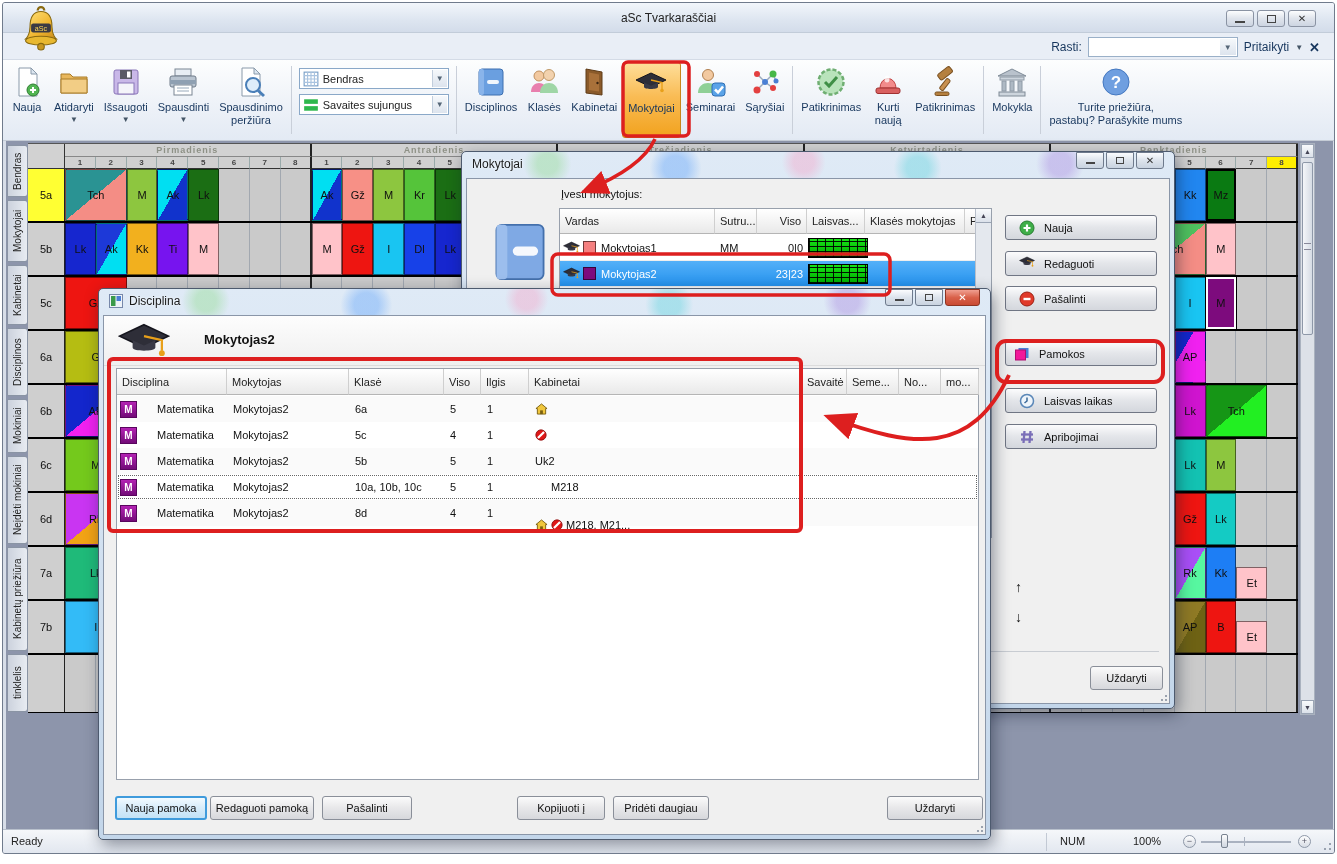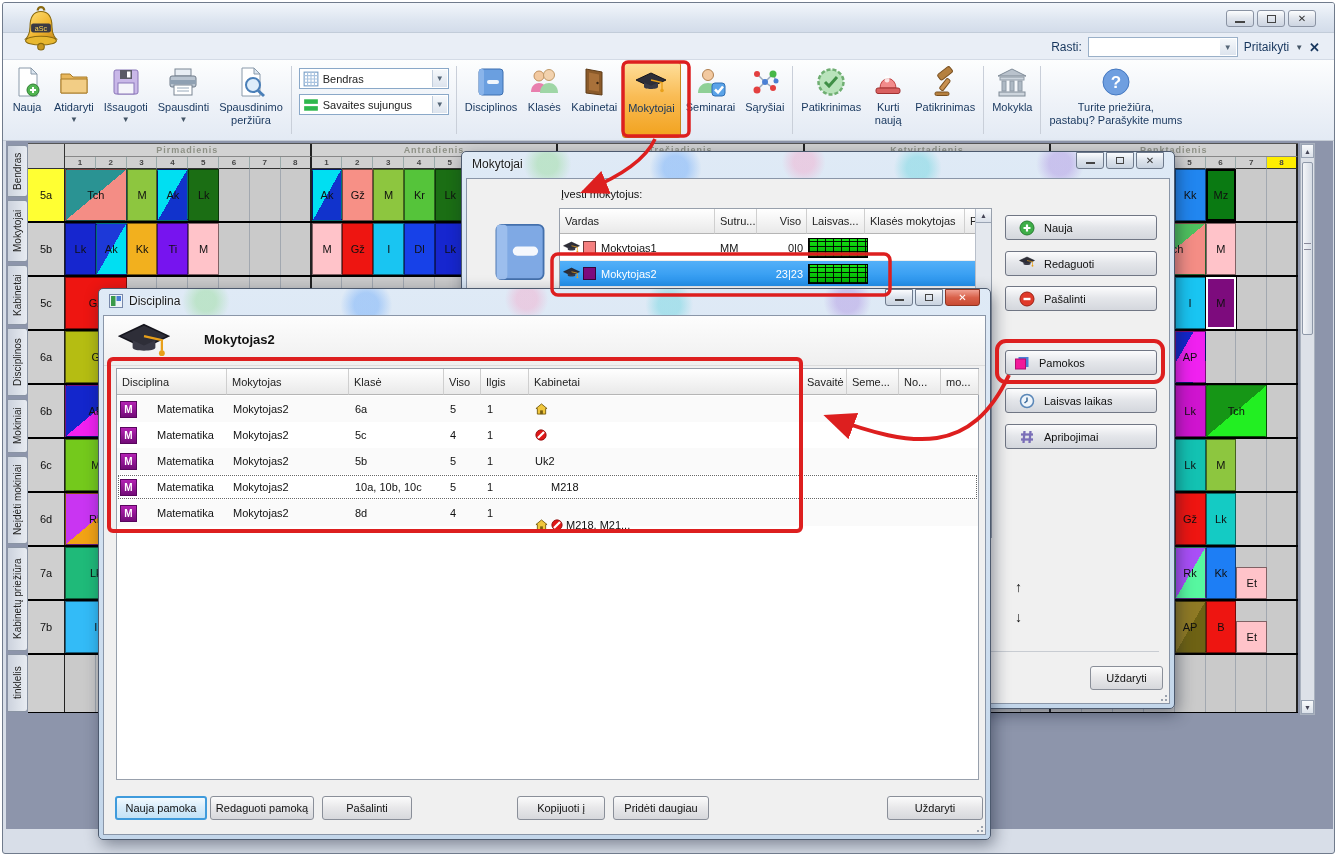"aSc Tvarkaraščiai" div { html: none -> <div>aSc Tvarkaraščiai</div> }
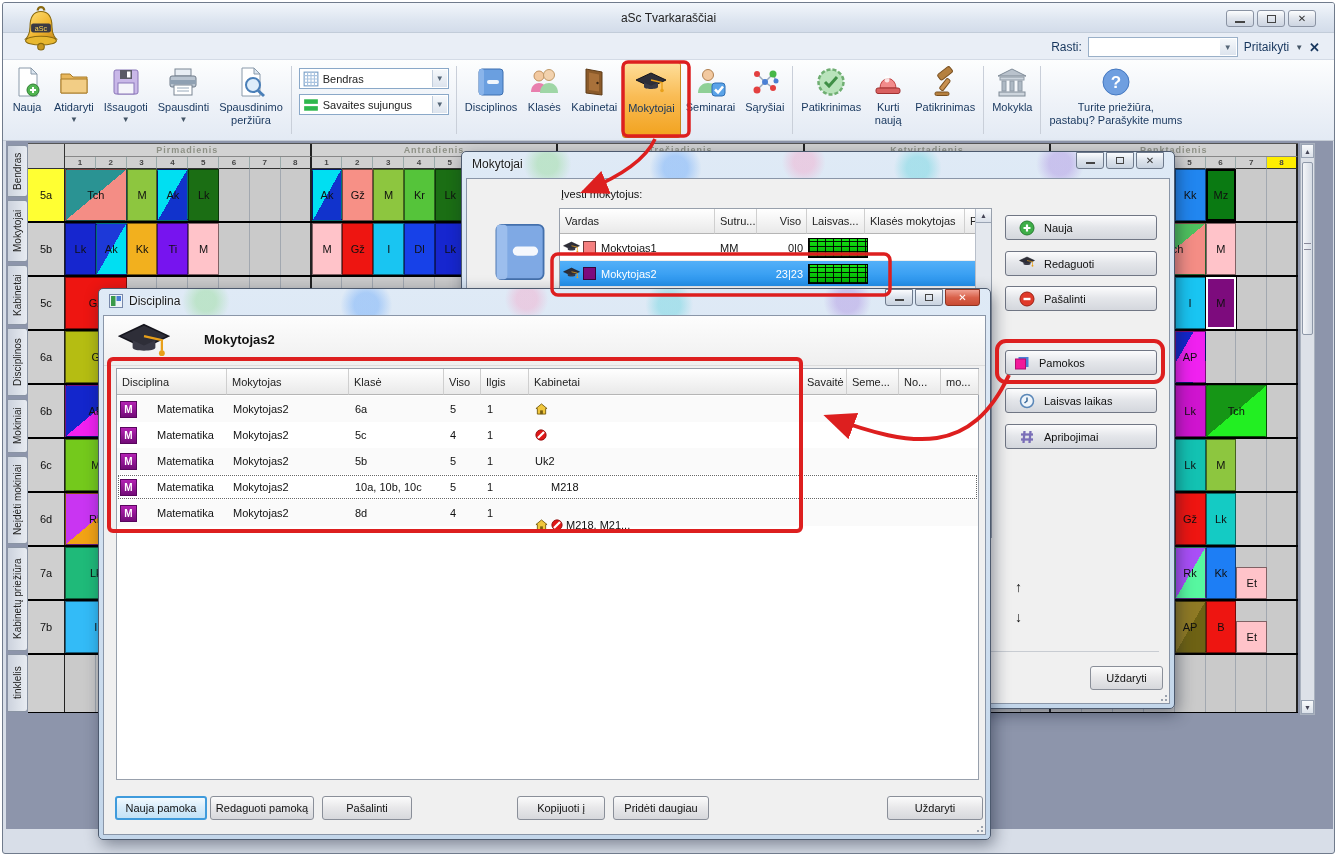"Pamokos" div.btn-right { top: 171px -> 162px }
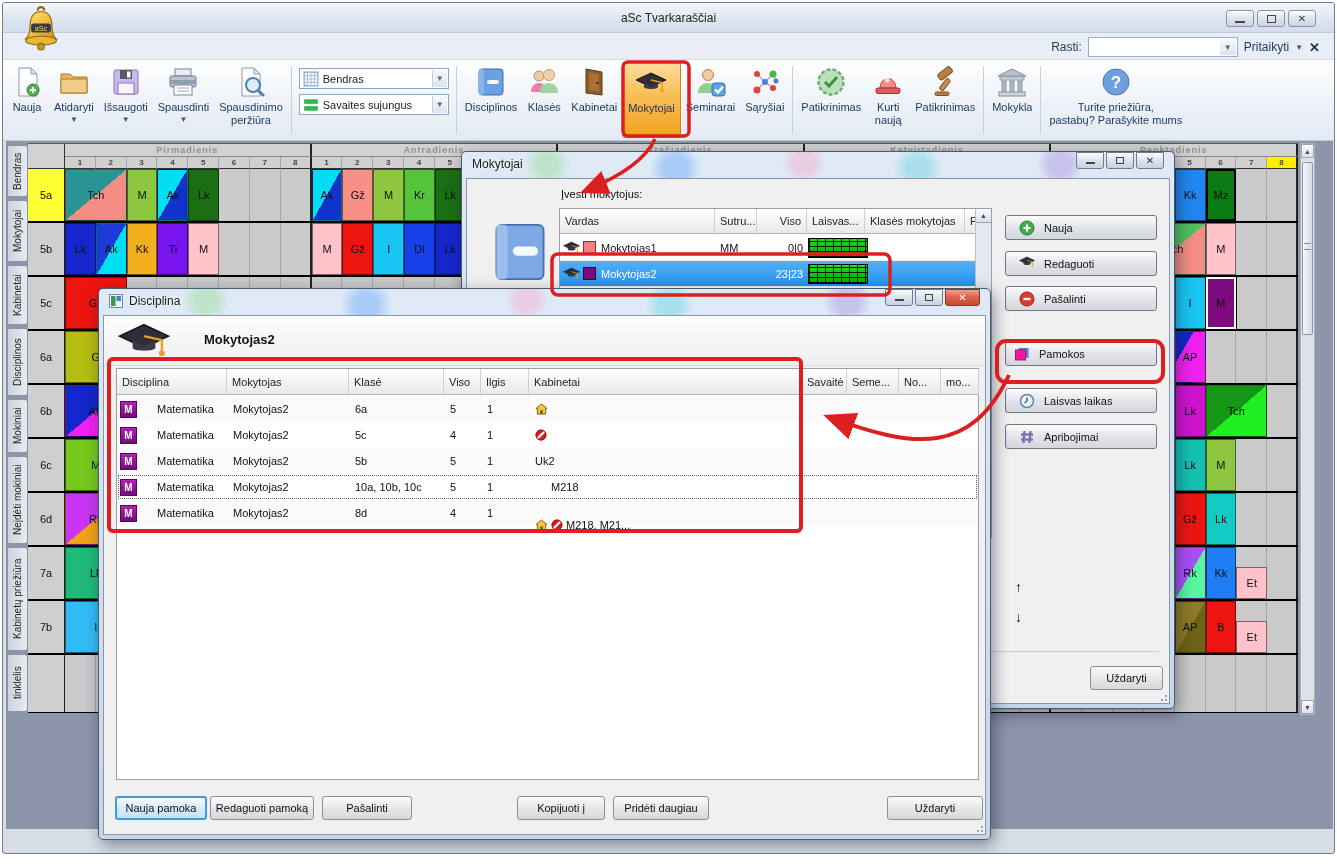"Ready" div { html: none -> <div> <span>Ready</span> <div></div> <span>NUM</span> <span>100%</span> <div>−</div> <div></div> <div></div> <div></div> <div>+</div> <div> <i></i> <i></i> <i></i> </div> </div> }
